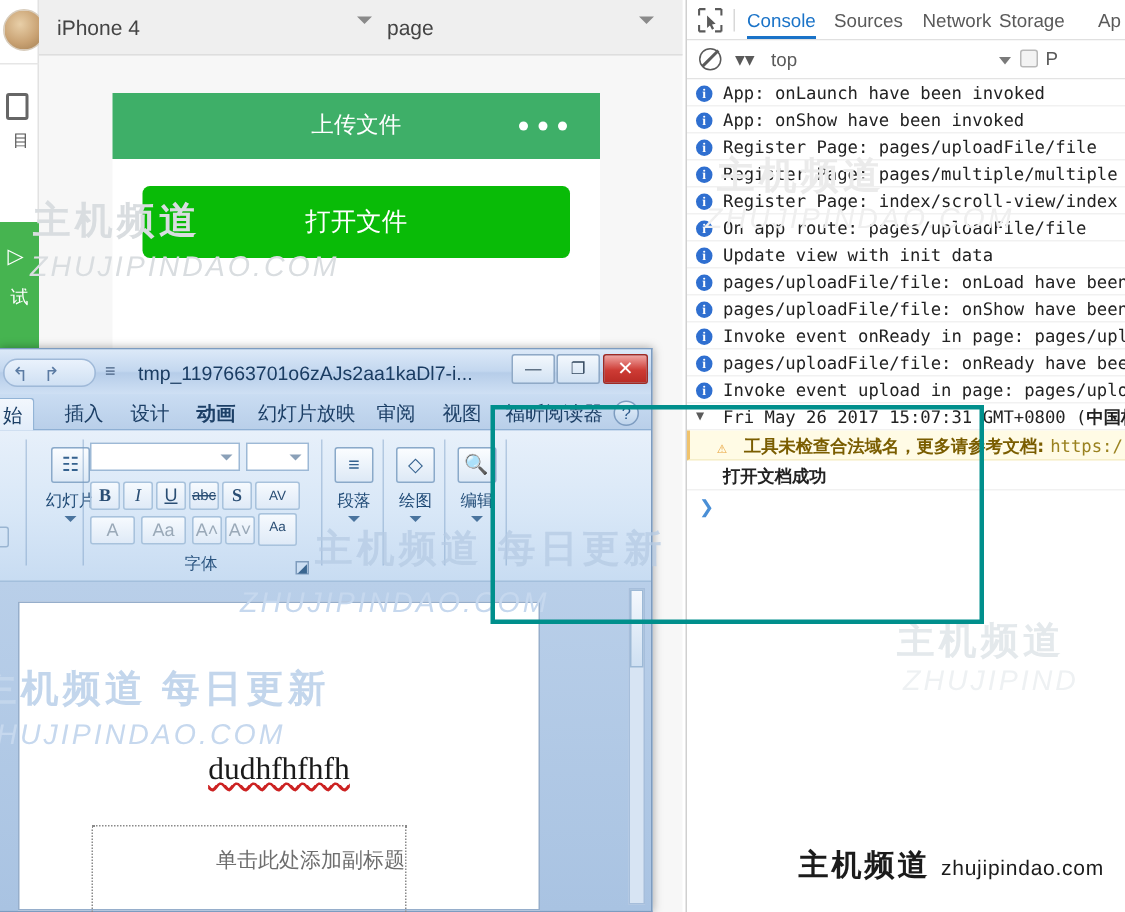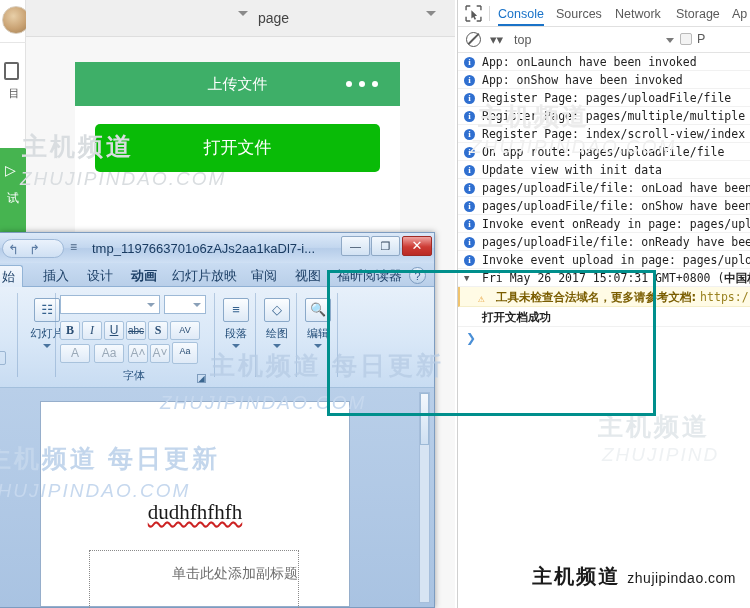"iPhone 4" div.dev-select { html: none -> <div>iPhone 4</div> }
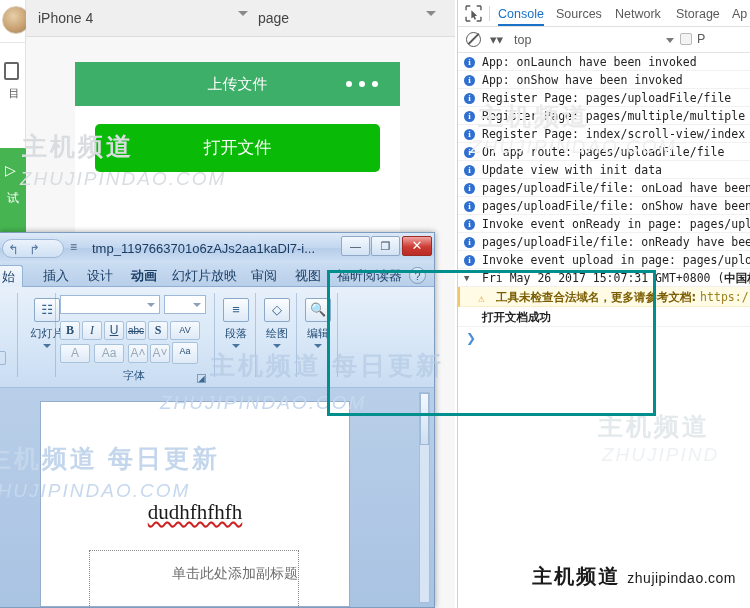"Storage" div.dt-tab { left: 218px -> 208px }
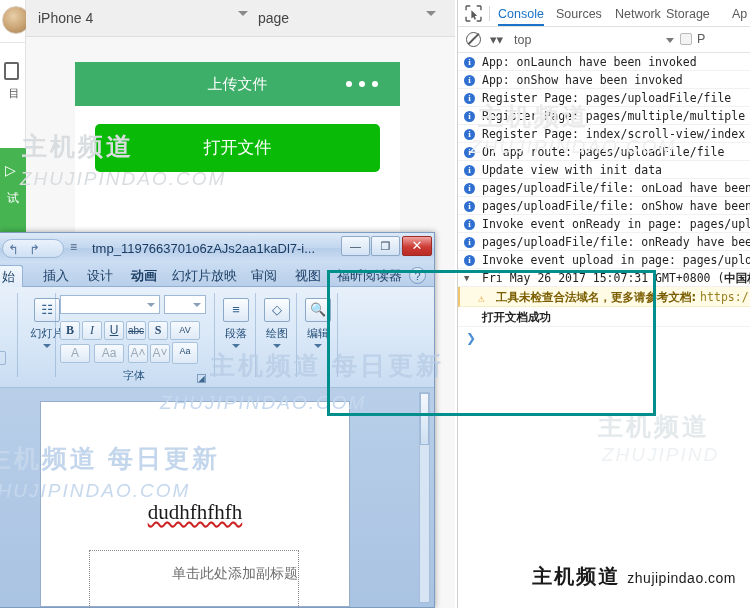"dudhfhfhfh" #slide-canvas { left: 40px -> 12px; width: 310px -> 348px }
